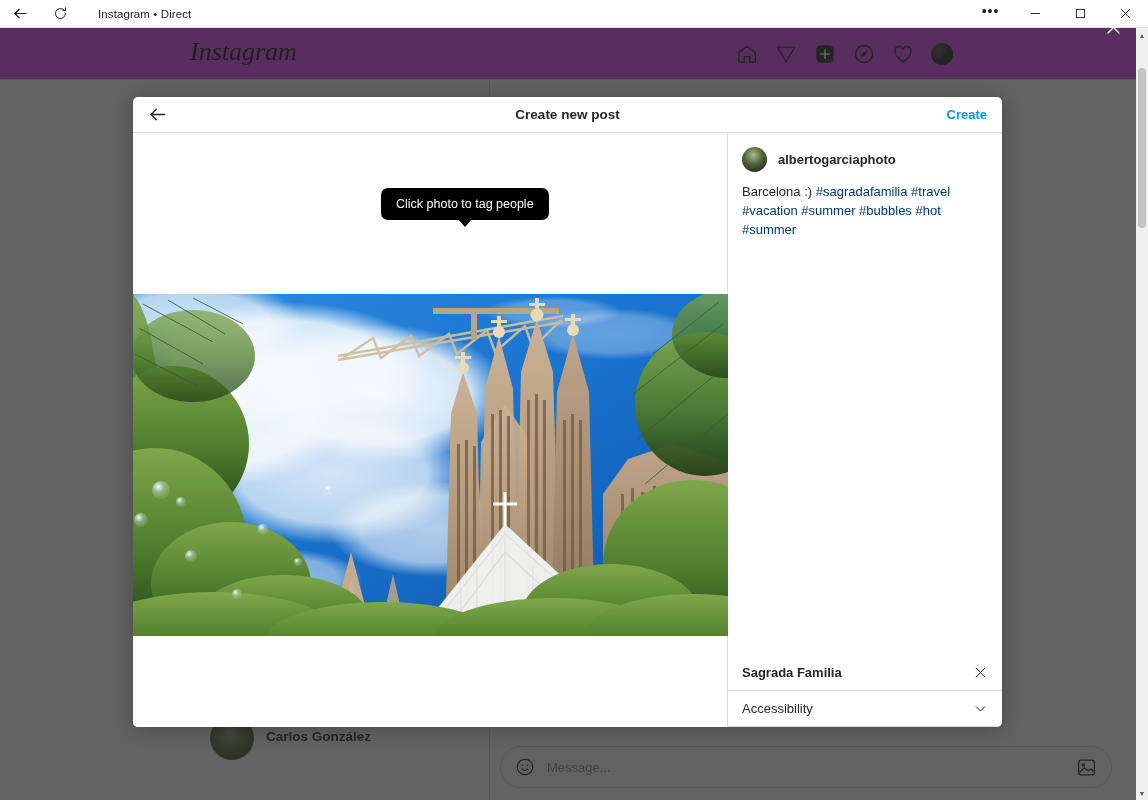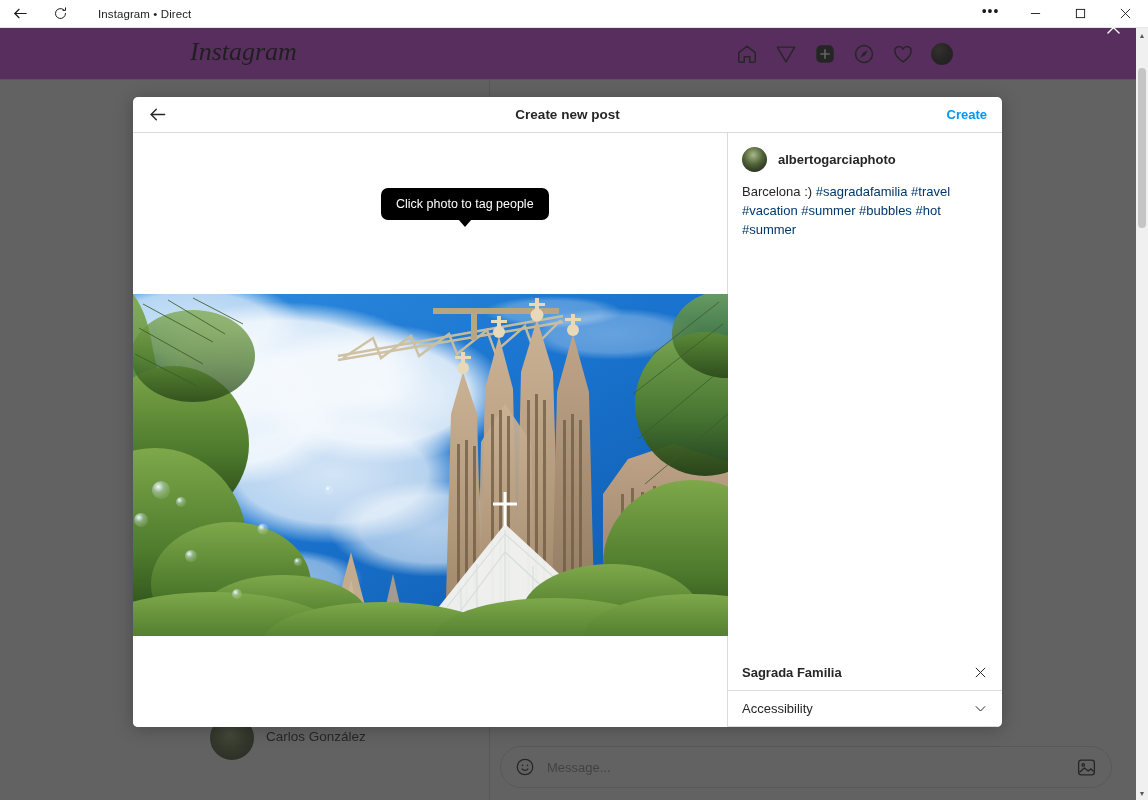"Carlos González" .chat-name { font-weight: none -> bold }
